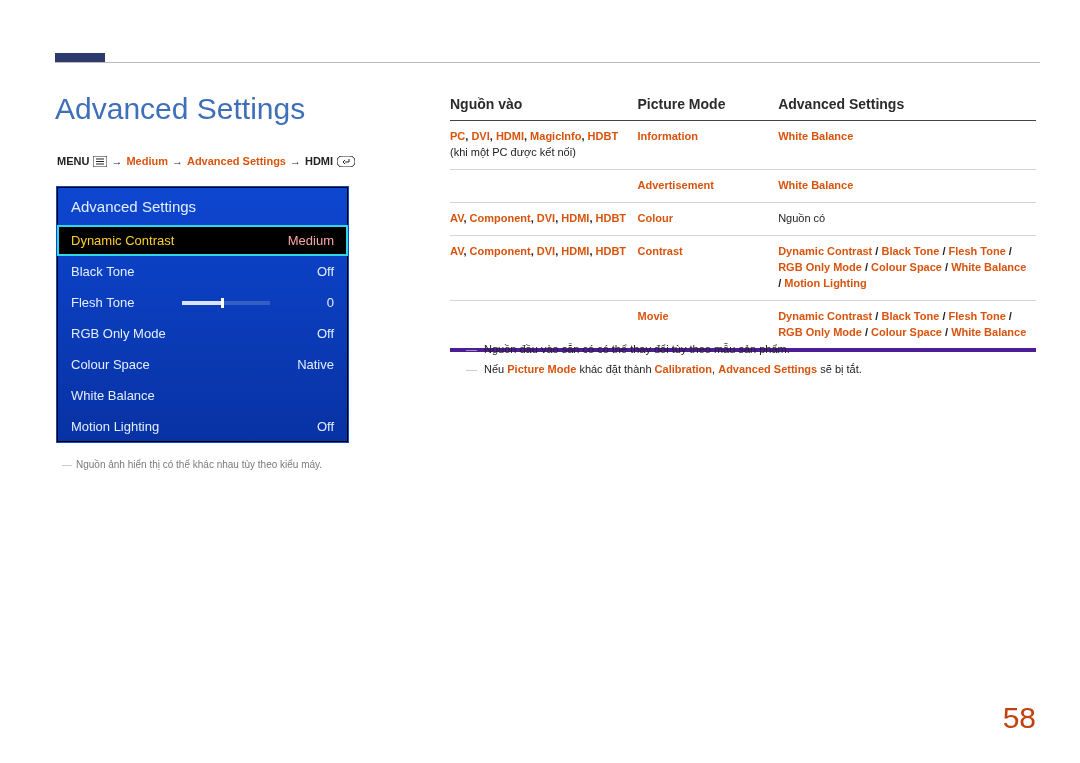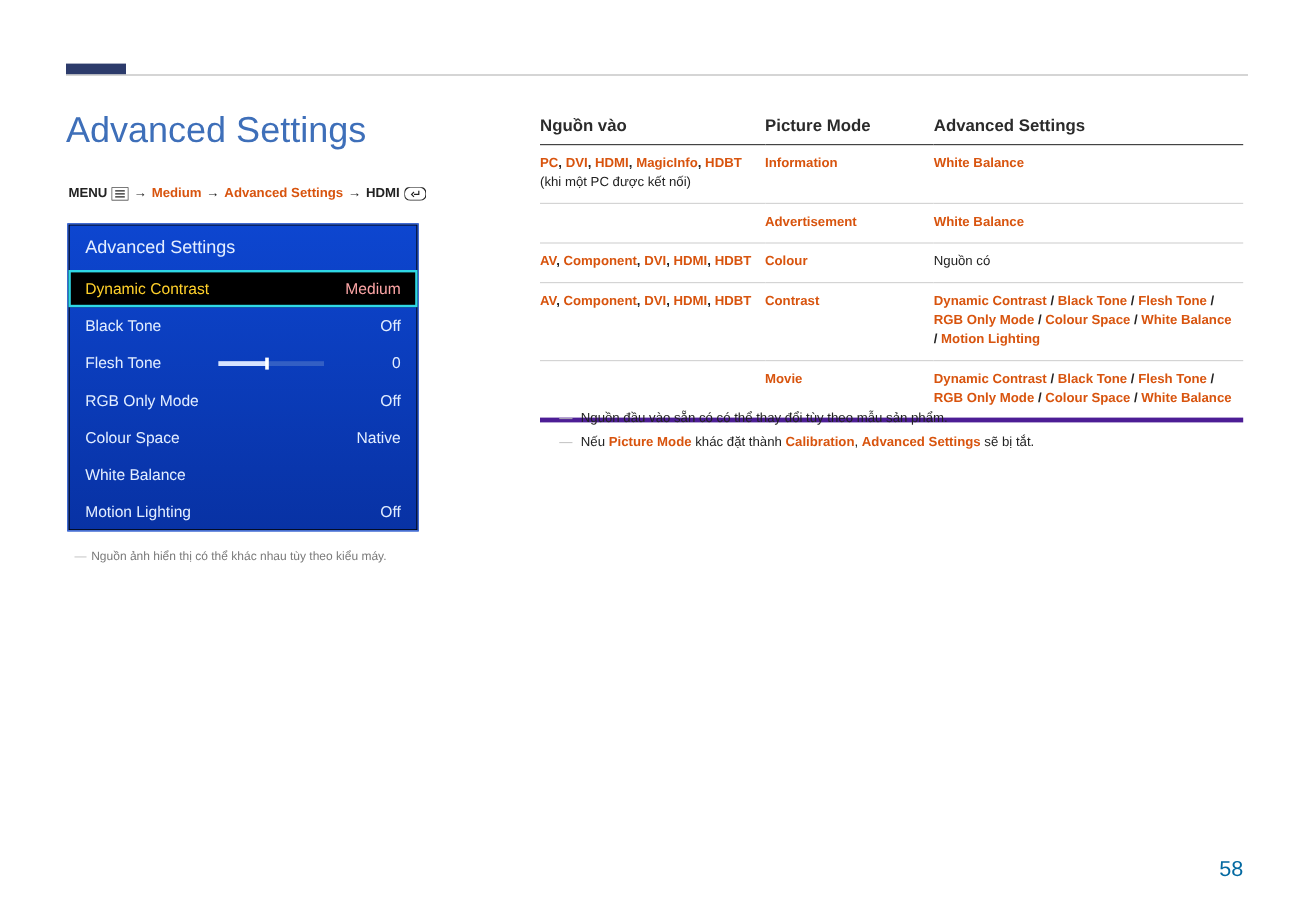"58" .page-num { color: #0369a1 -> #c2410c; font-size: 18px -> 30px }
